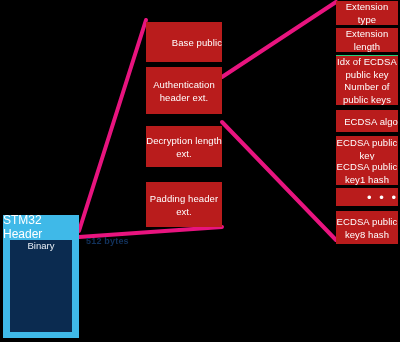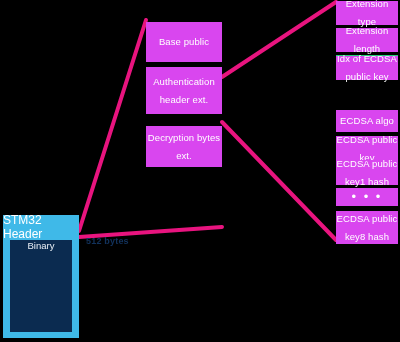"Extension type" .box { background: #d946ef -> #b91c1c; justify-content: center -> flex-end; line-height: 18px -> 13px }
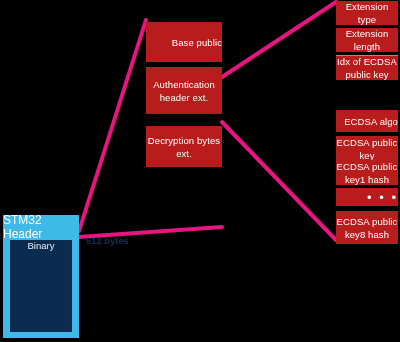"Number of public keys" div.box { html: none -> <div> <span>Number of public keys</span> </div> }
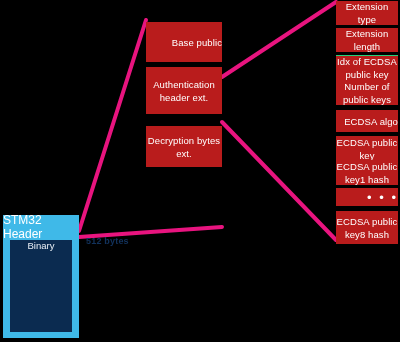"Decryption bytes ext." span { text: bytes -> length }
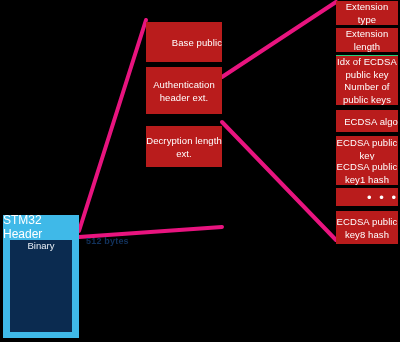"Padding header ext." div.box { html: none -> <div> <span>Padding header ext.</span> </div> }
